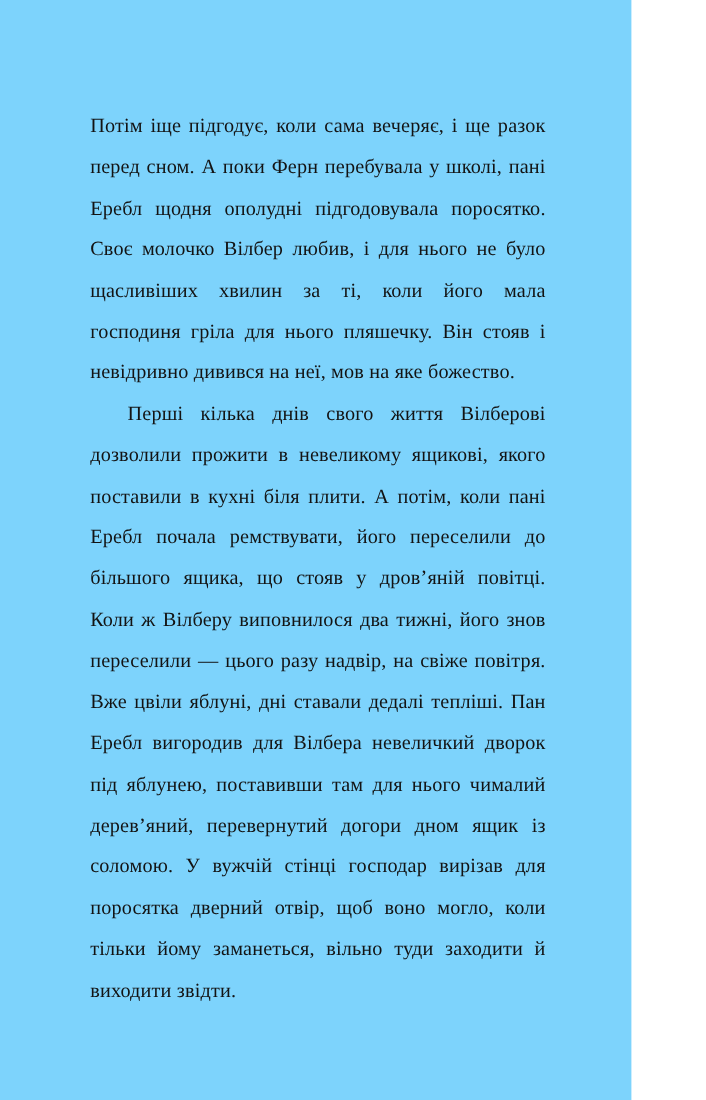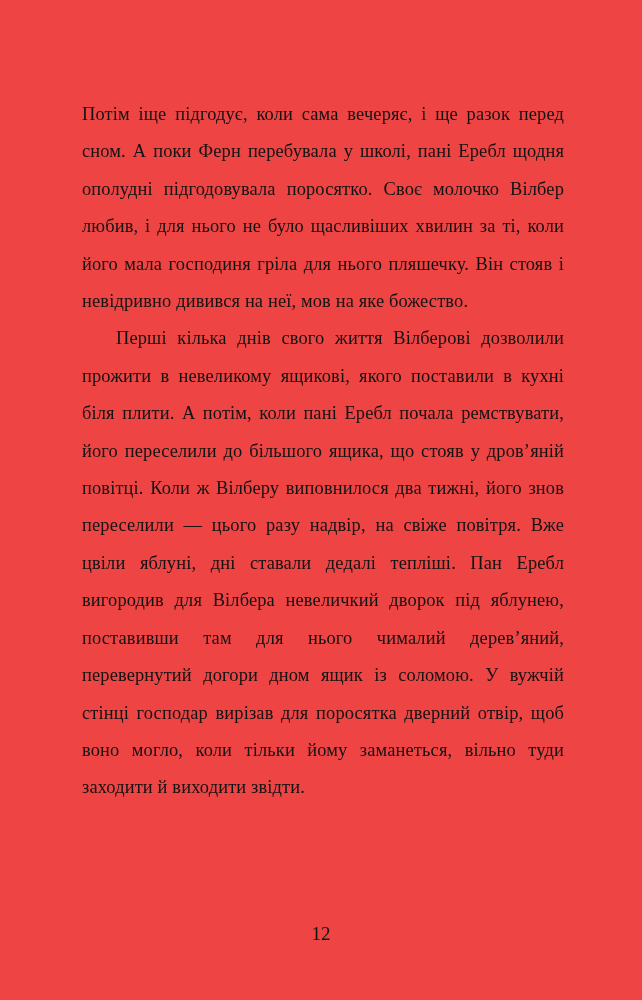"Потім іще підгодує, коли сама" .page { background: #ef4444 -> #7dd3fc; width: 642px -> 574px }
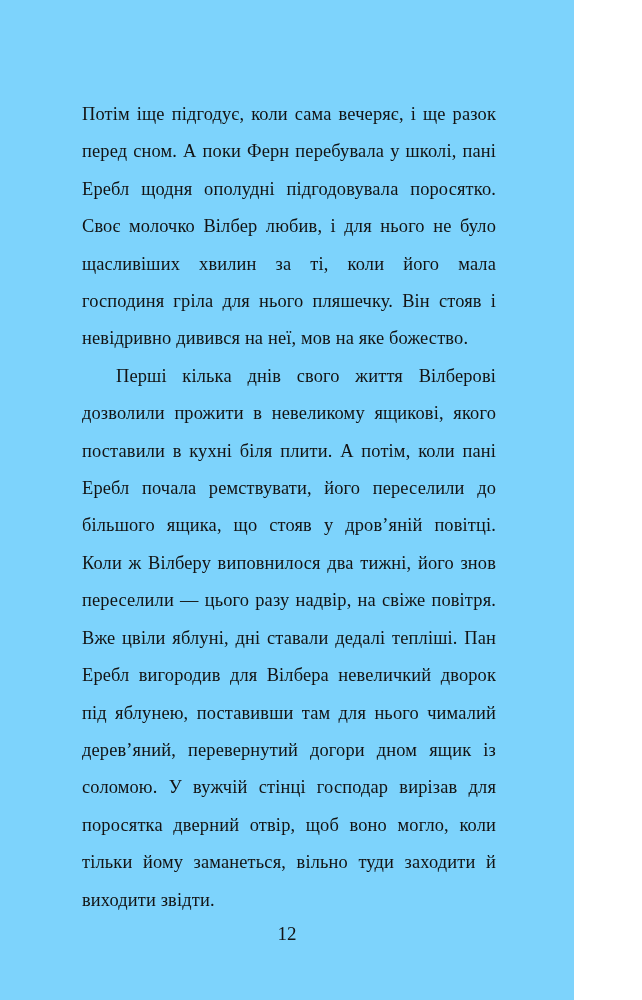"12" div.folio { html: <div>12</div> -> none }
